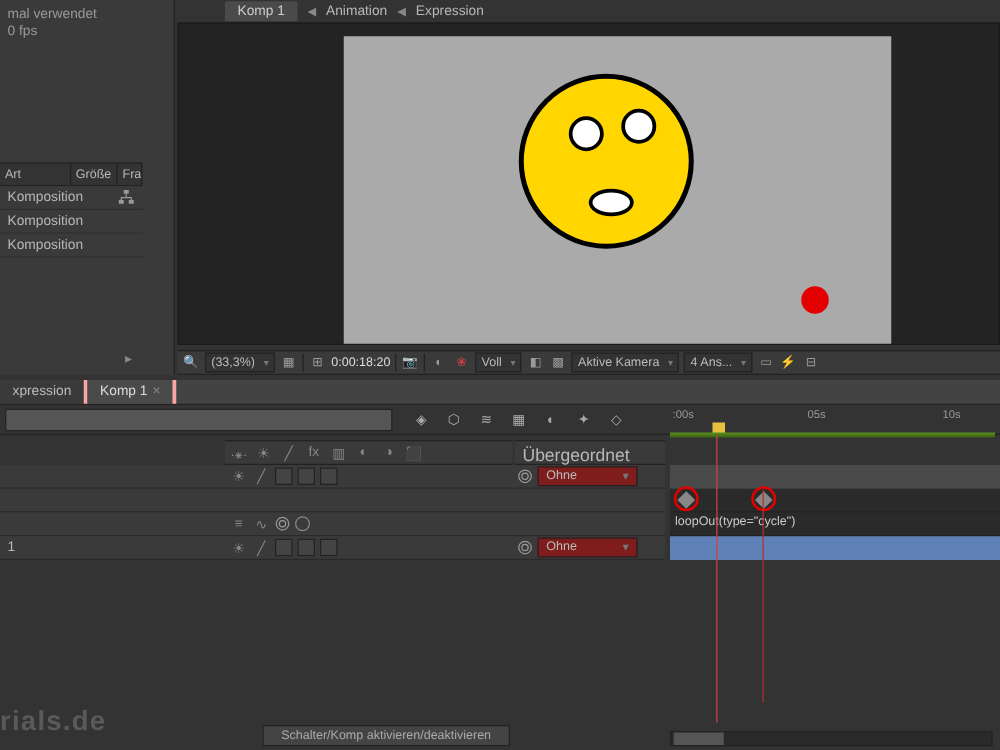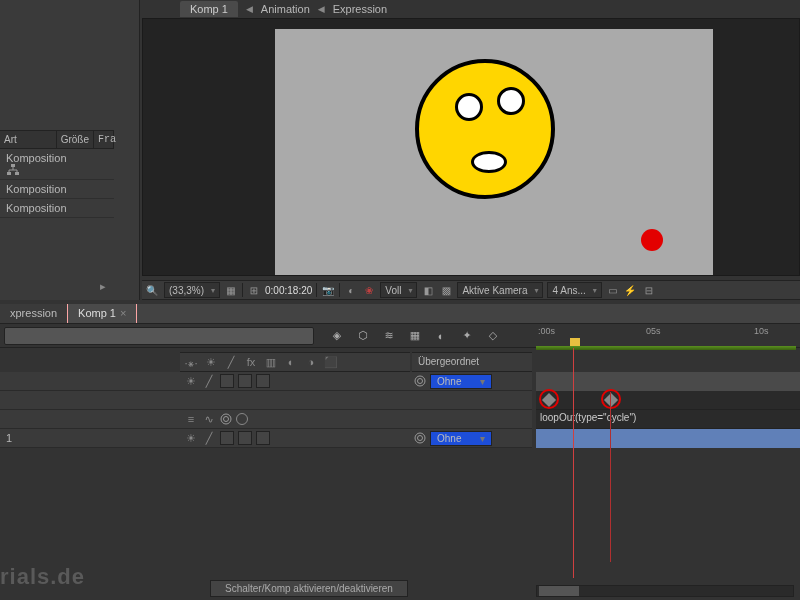"mal verwendet" div.tl-header { html: none -> <div> <div>mal verwendet</div> <div>0 fps</div> </div> }
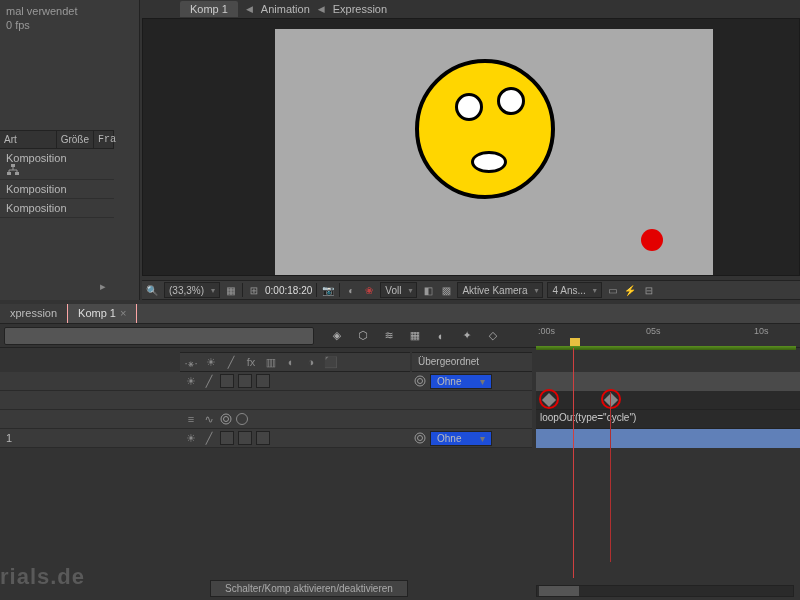"Fra" .proj-cols .col-fr { font-family: Liberation Mono, monospace -> none }
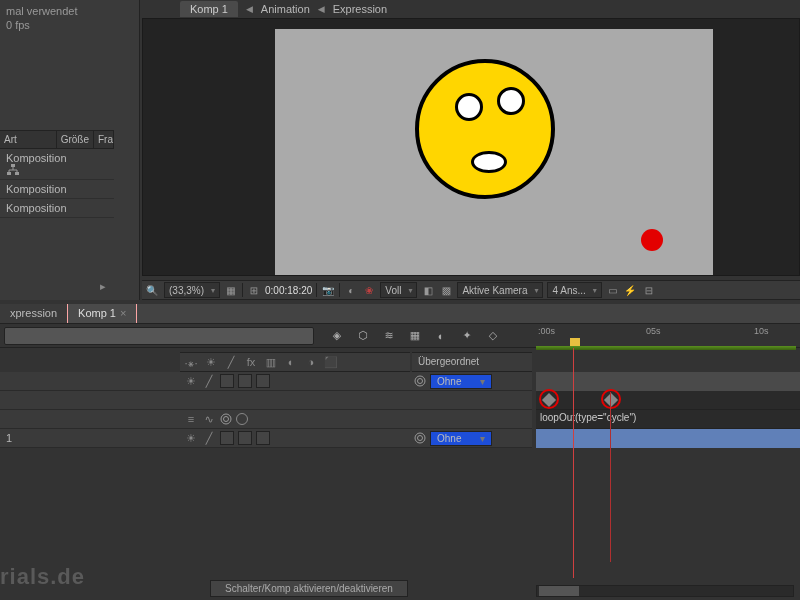"Komposition" .proj-row { flex-direction: column -> none }
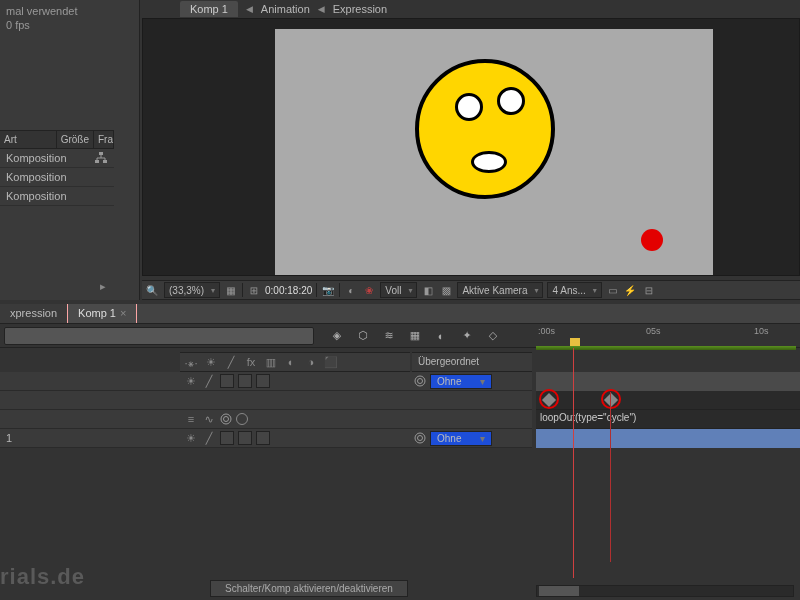"xpression" .tl-tab { border-right: 1px solid #fca5a5 -> 3px solid #fca5a5 }
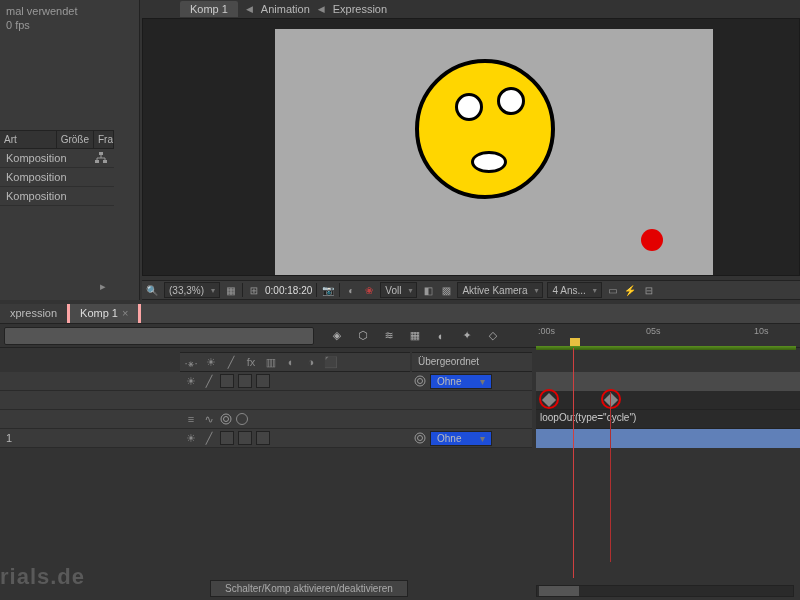"Übergeordnet" .parent-hdr { font-size: 10px -> 14px }
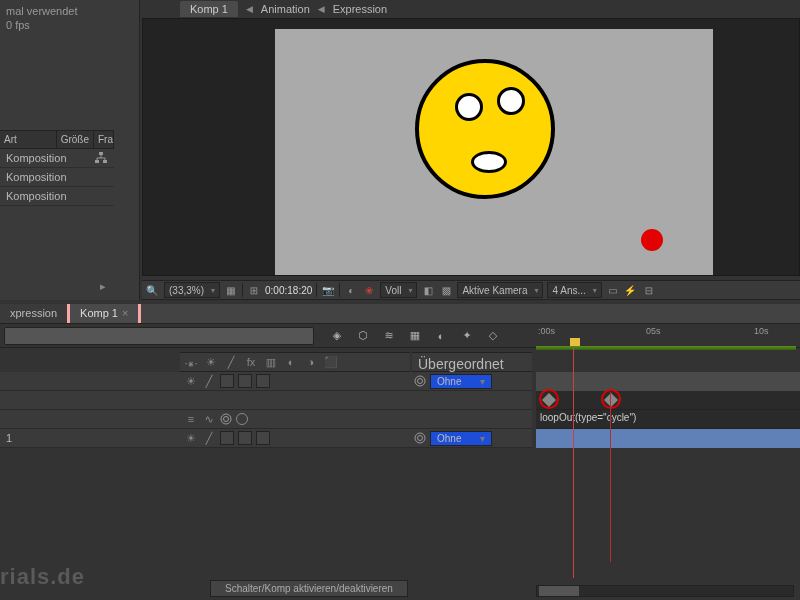"Ohne" .dd-small { background: #1d4ed8 -> #7f1d1d; width: 62px -> 80px }
